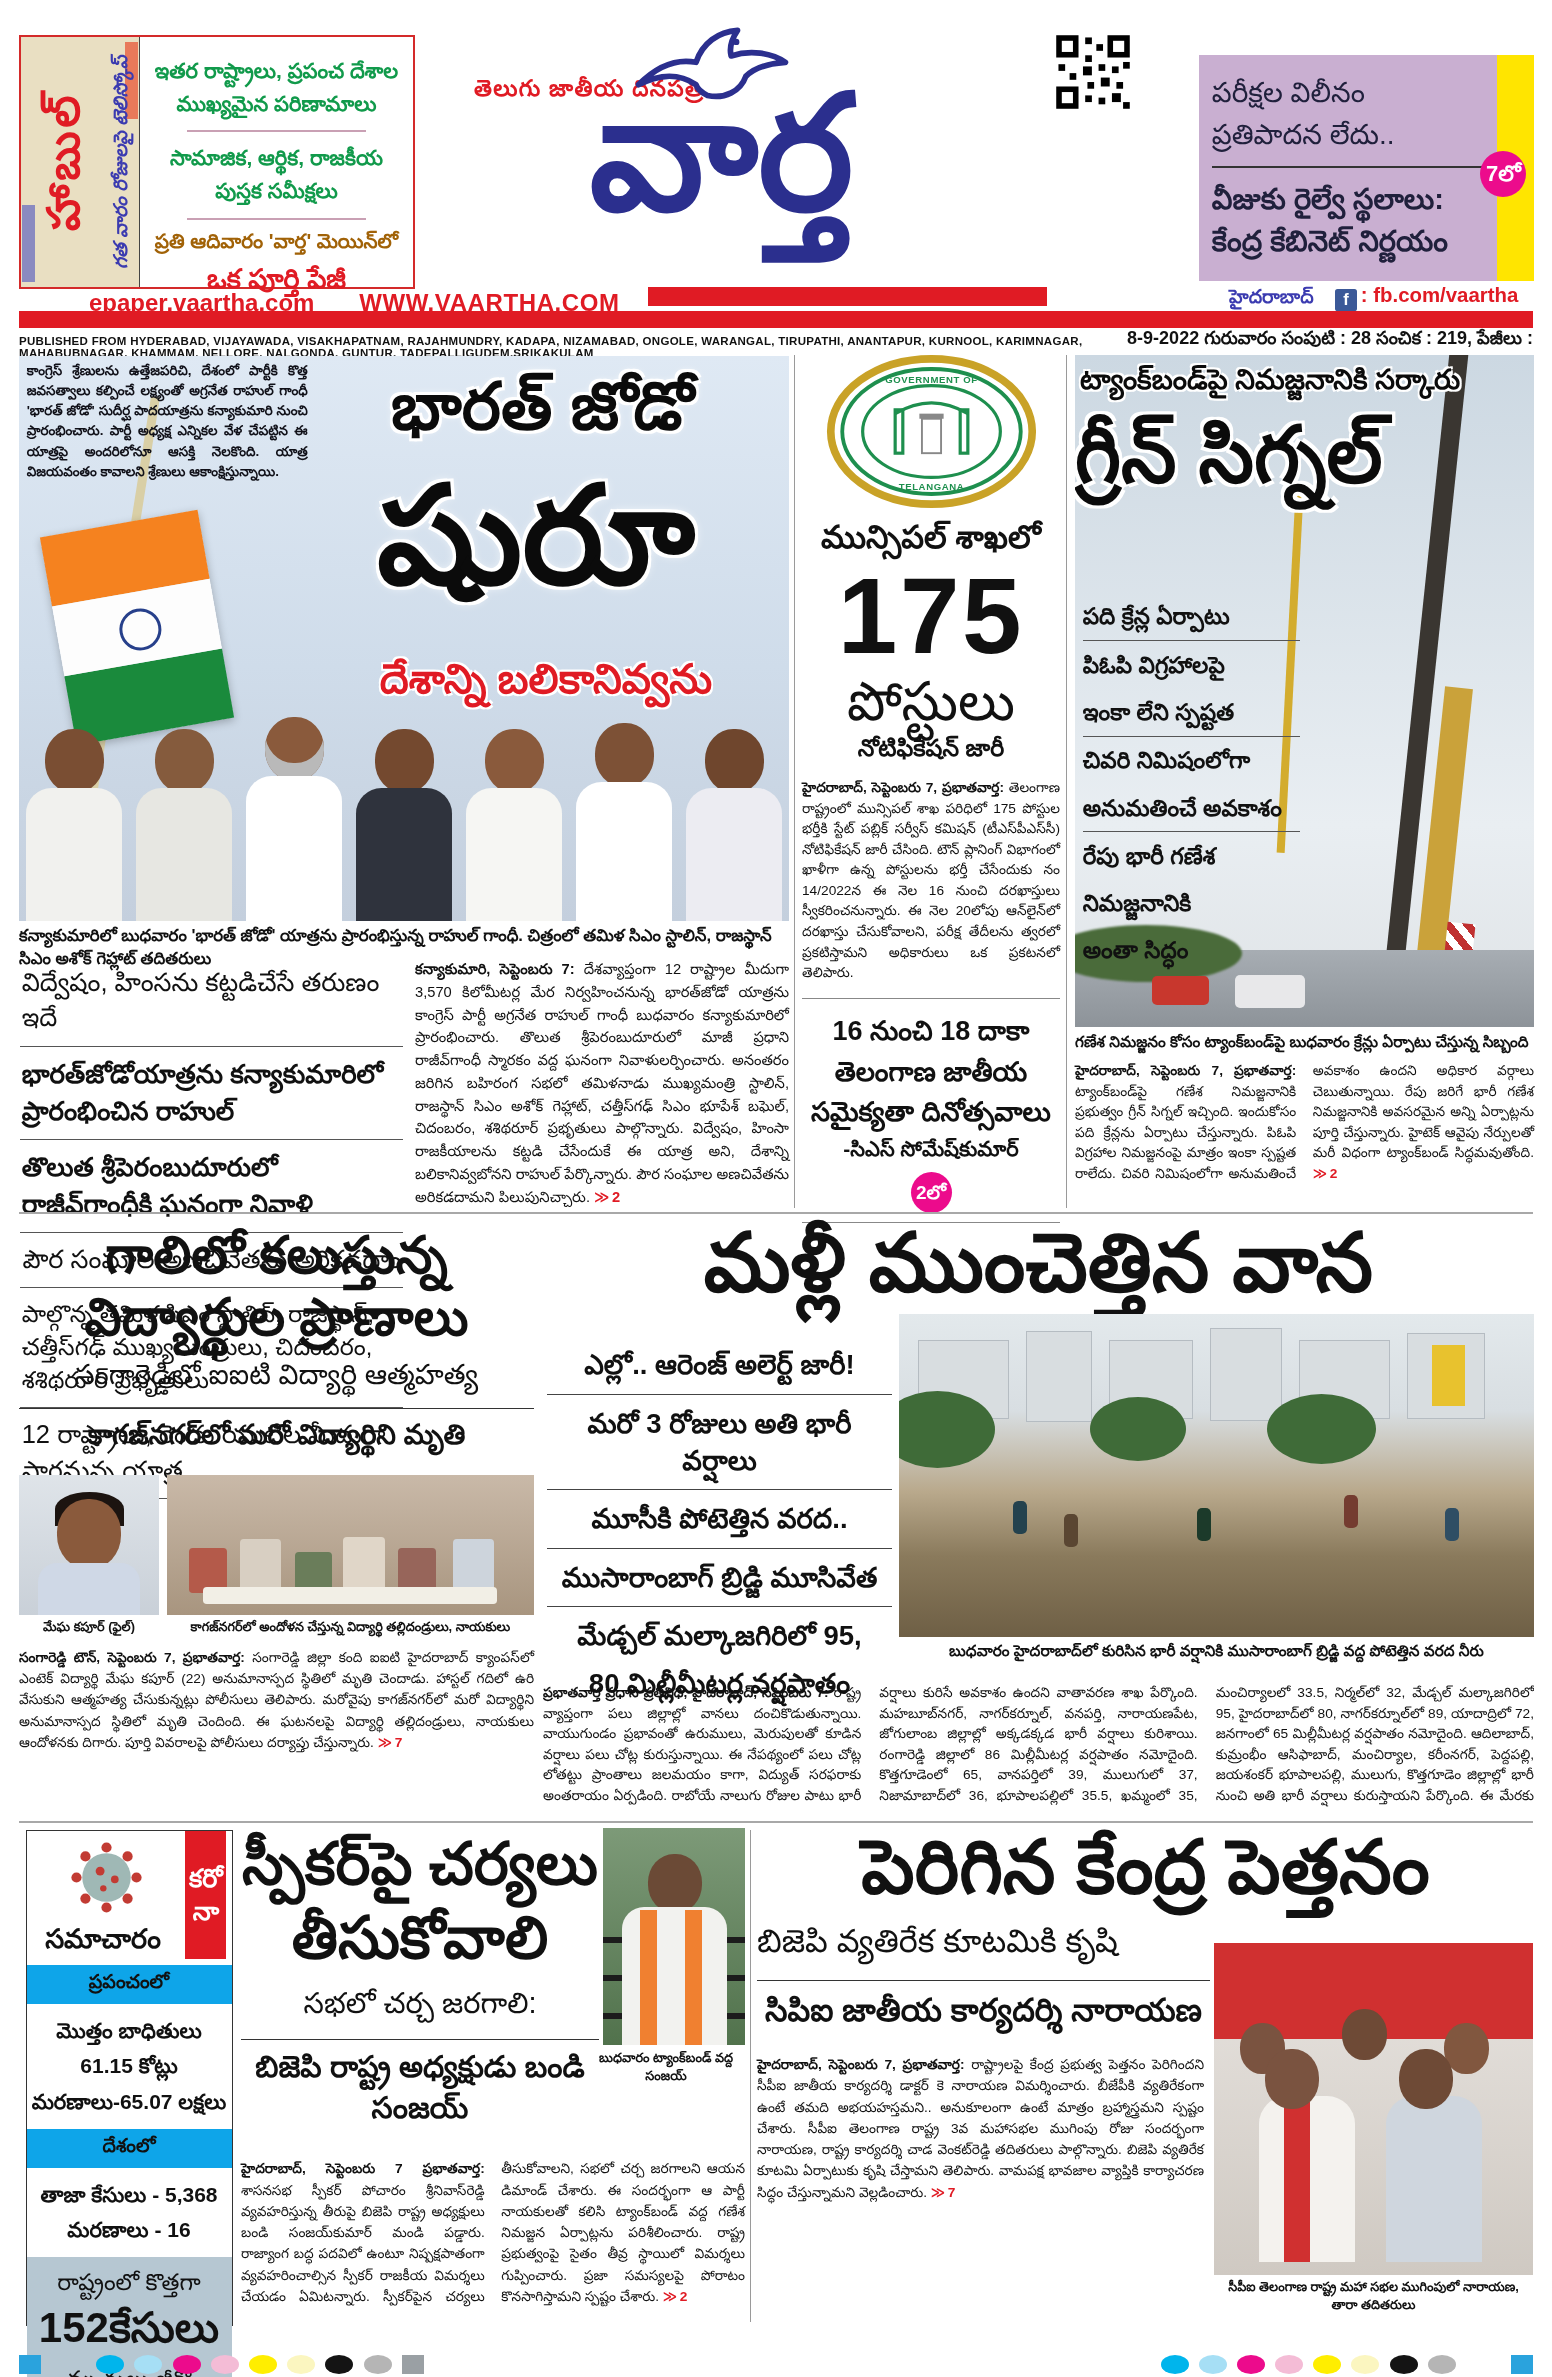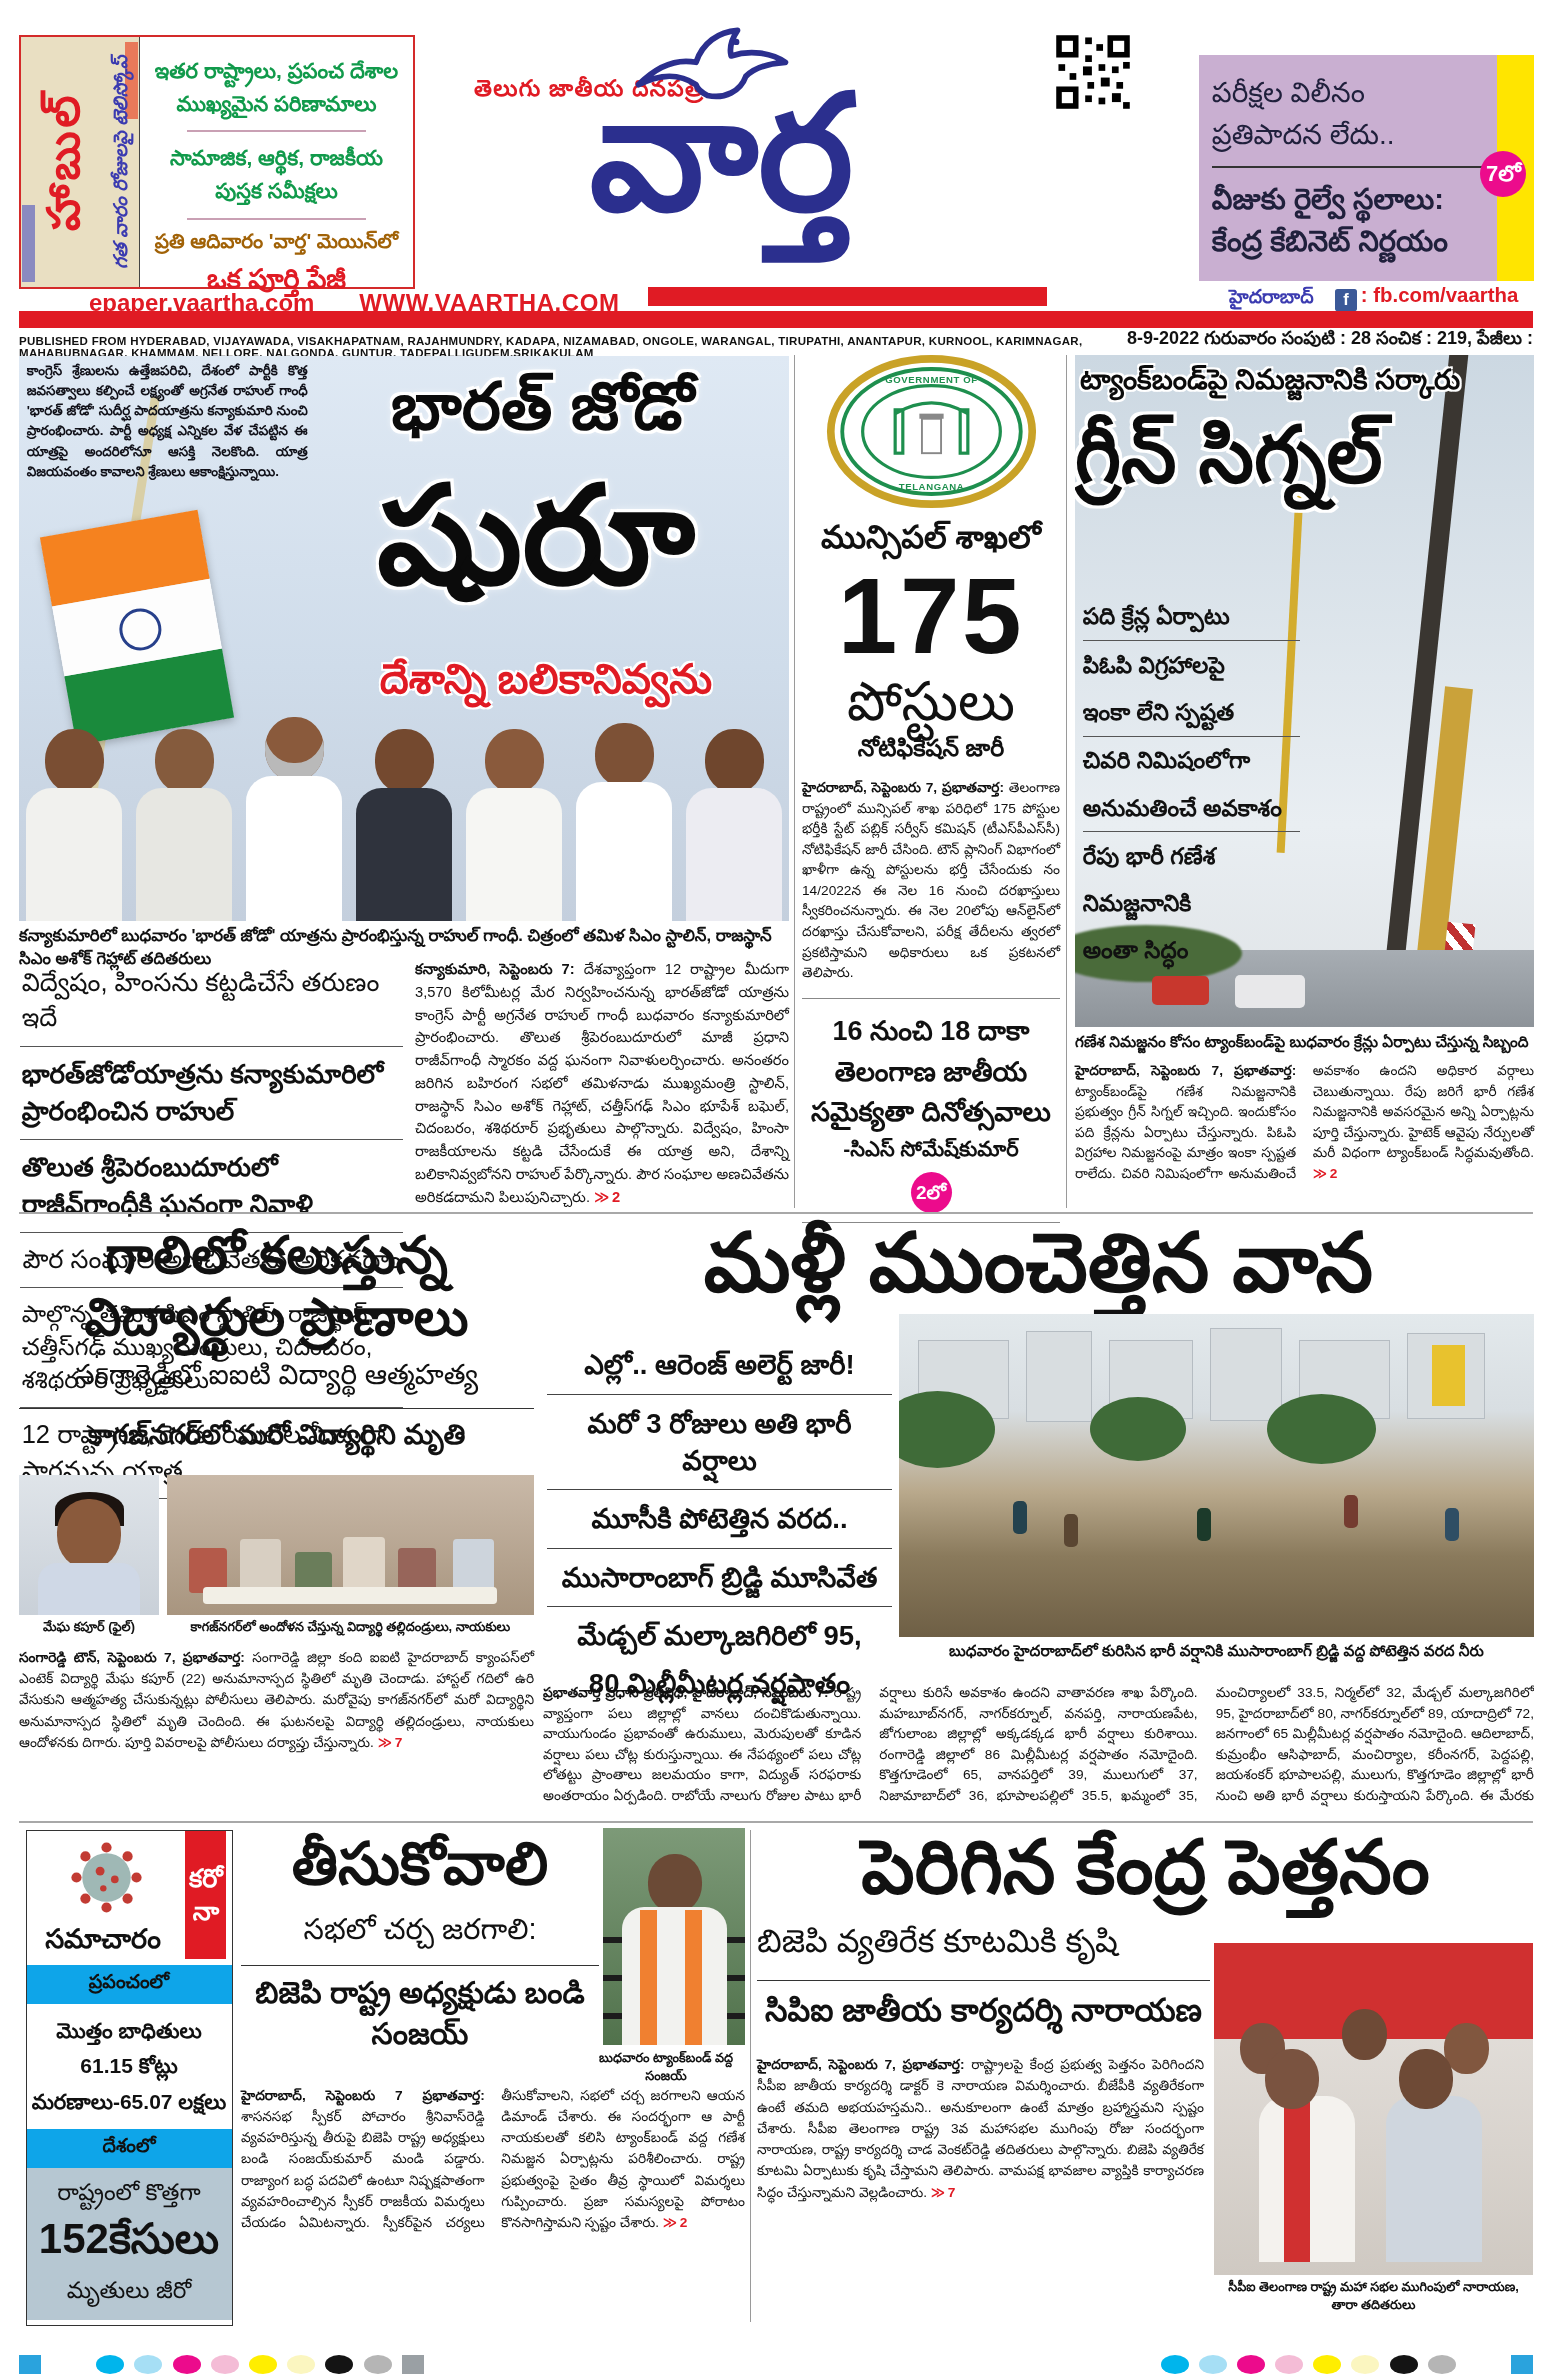"స్పీకర్‌పై చర్యలు" div.sp-h { html: none -> <div>స్పీకర్‌పై చర్యలు</div> }
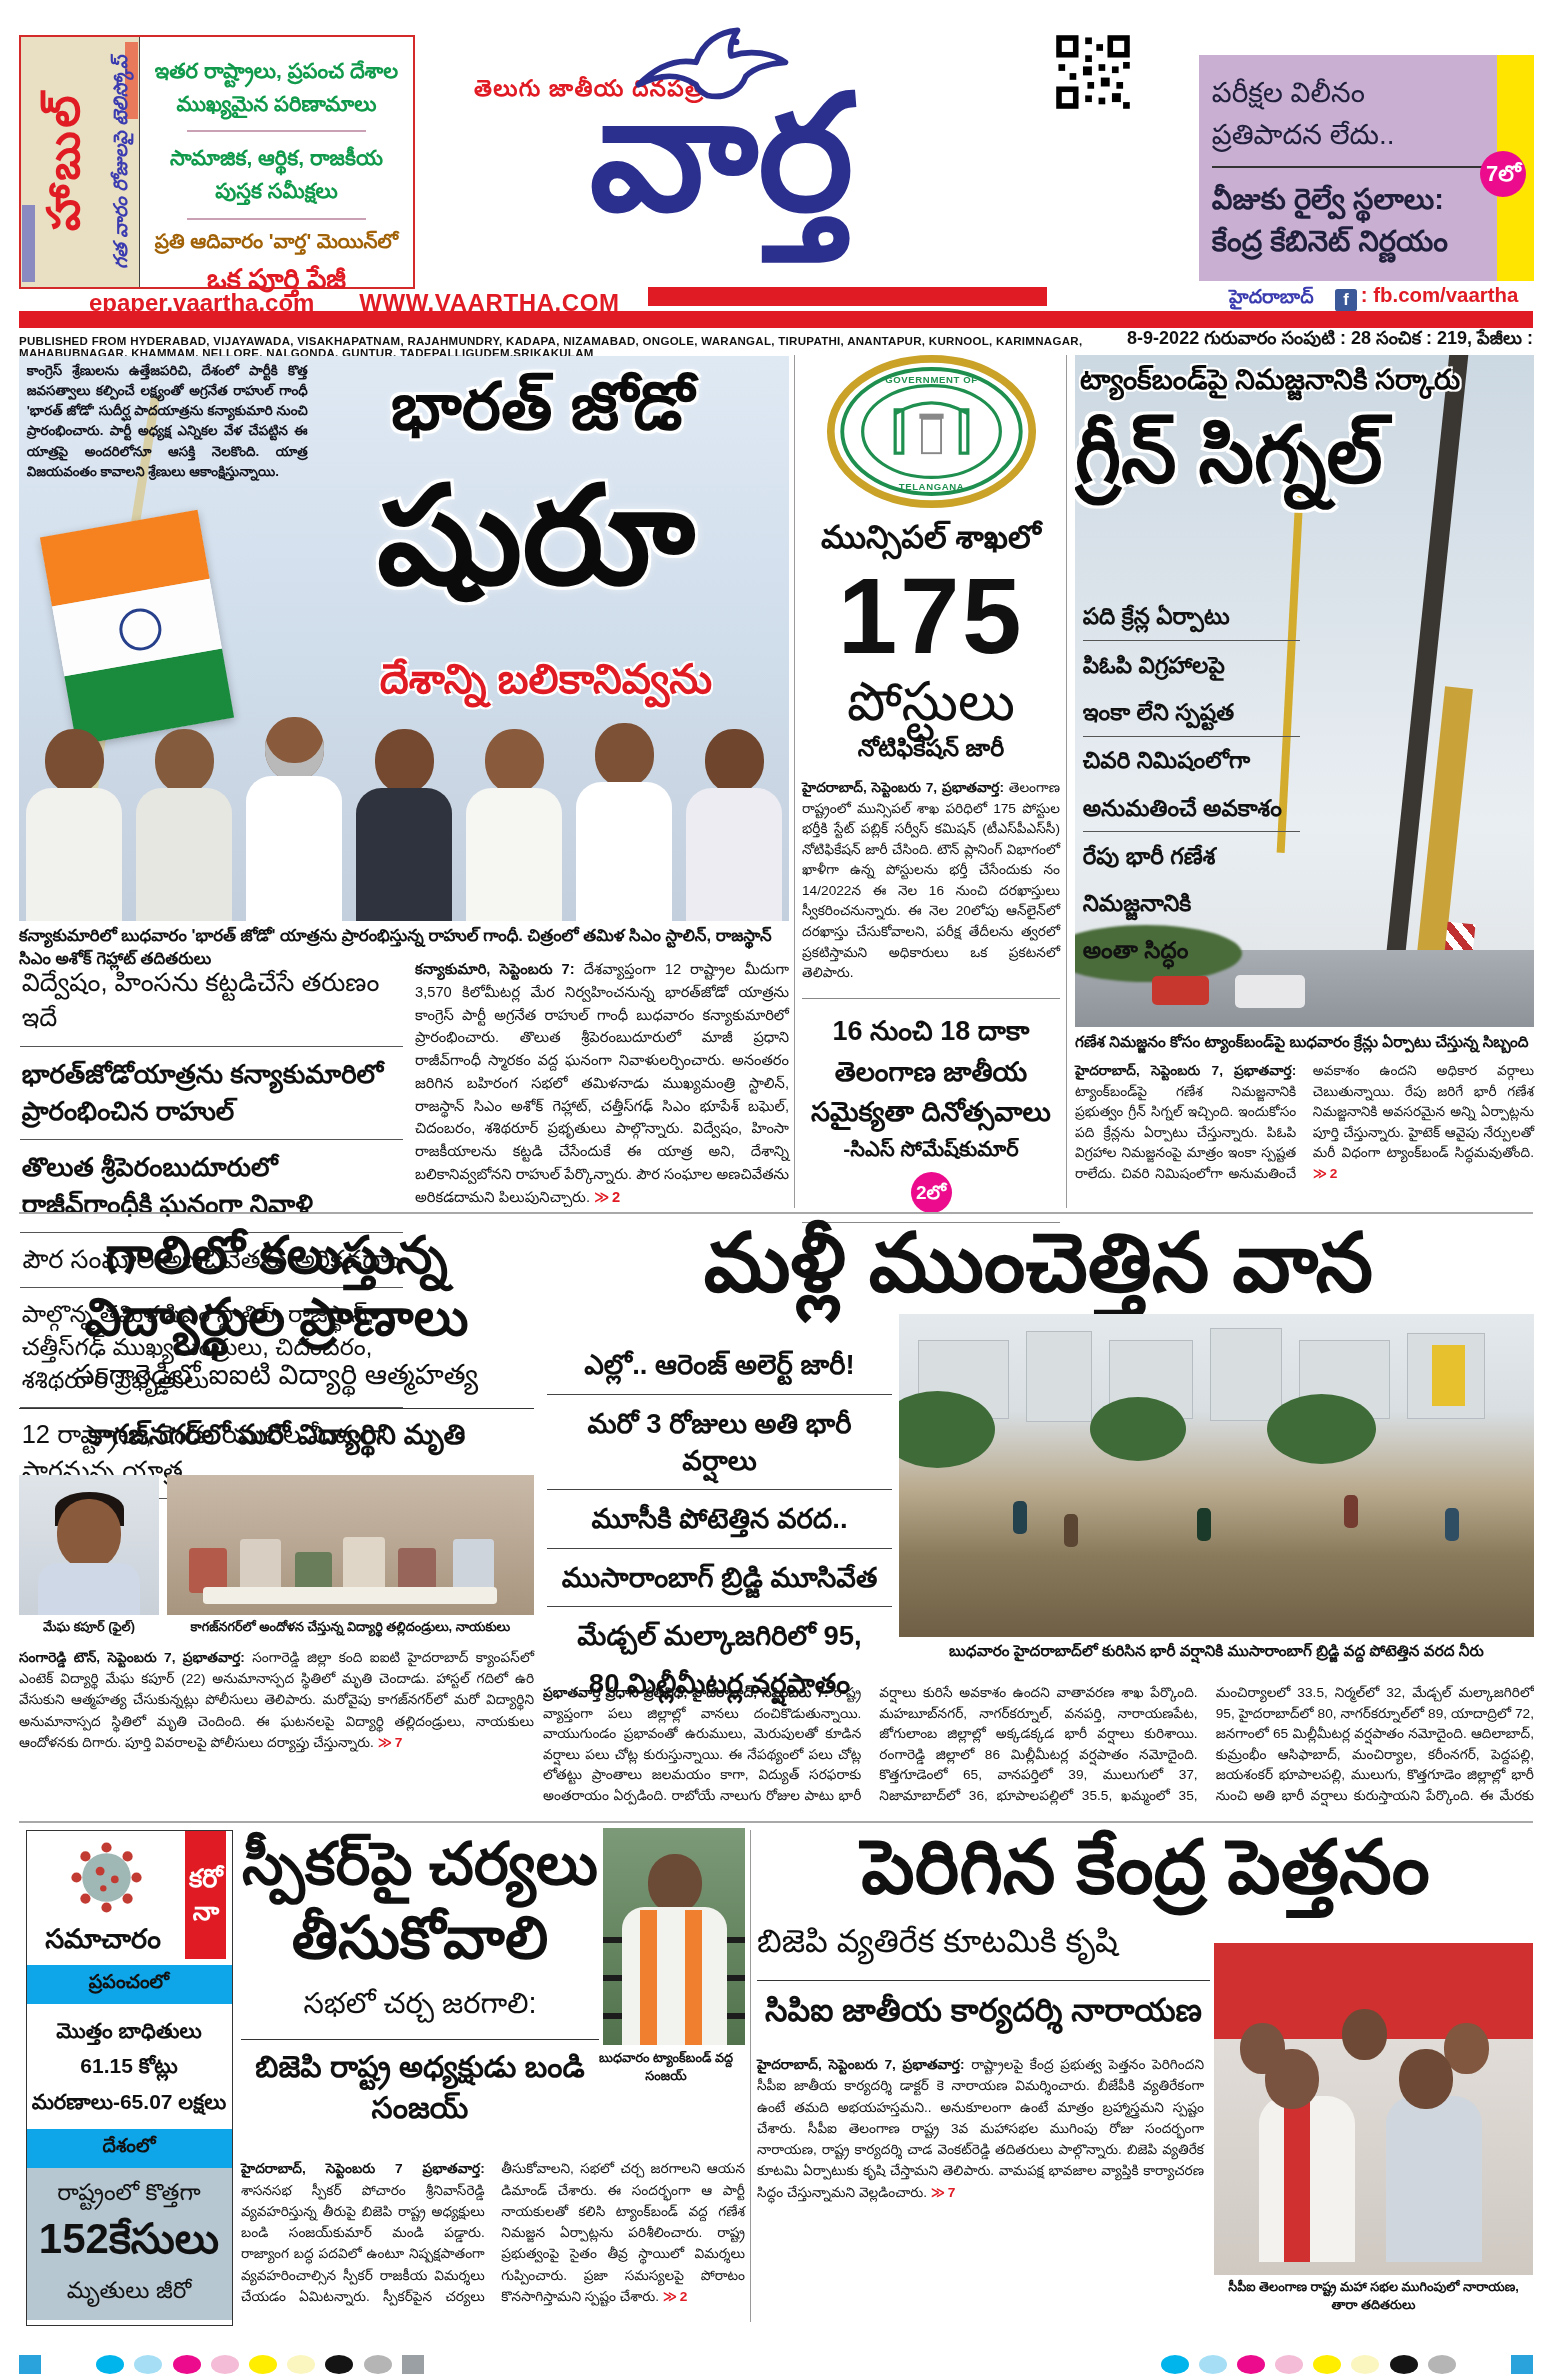"తాజా కేసులు - 5,368" div.c-lines { html: none -> <div> <div>తాజా కేసులు - 5,368</div> <div>మరణాలు - 16</div> </div> }
